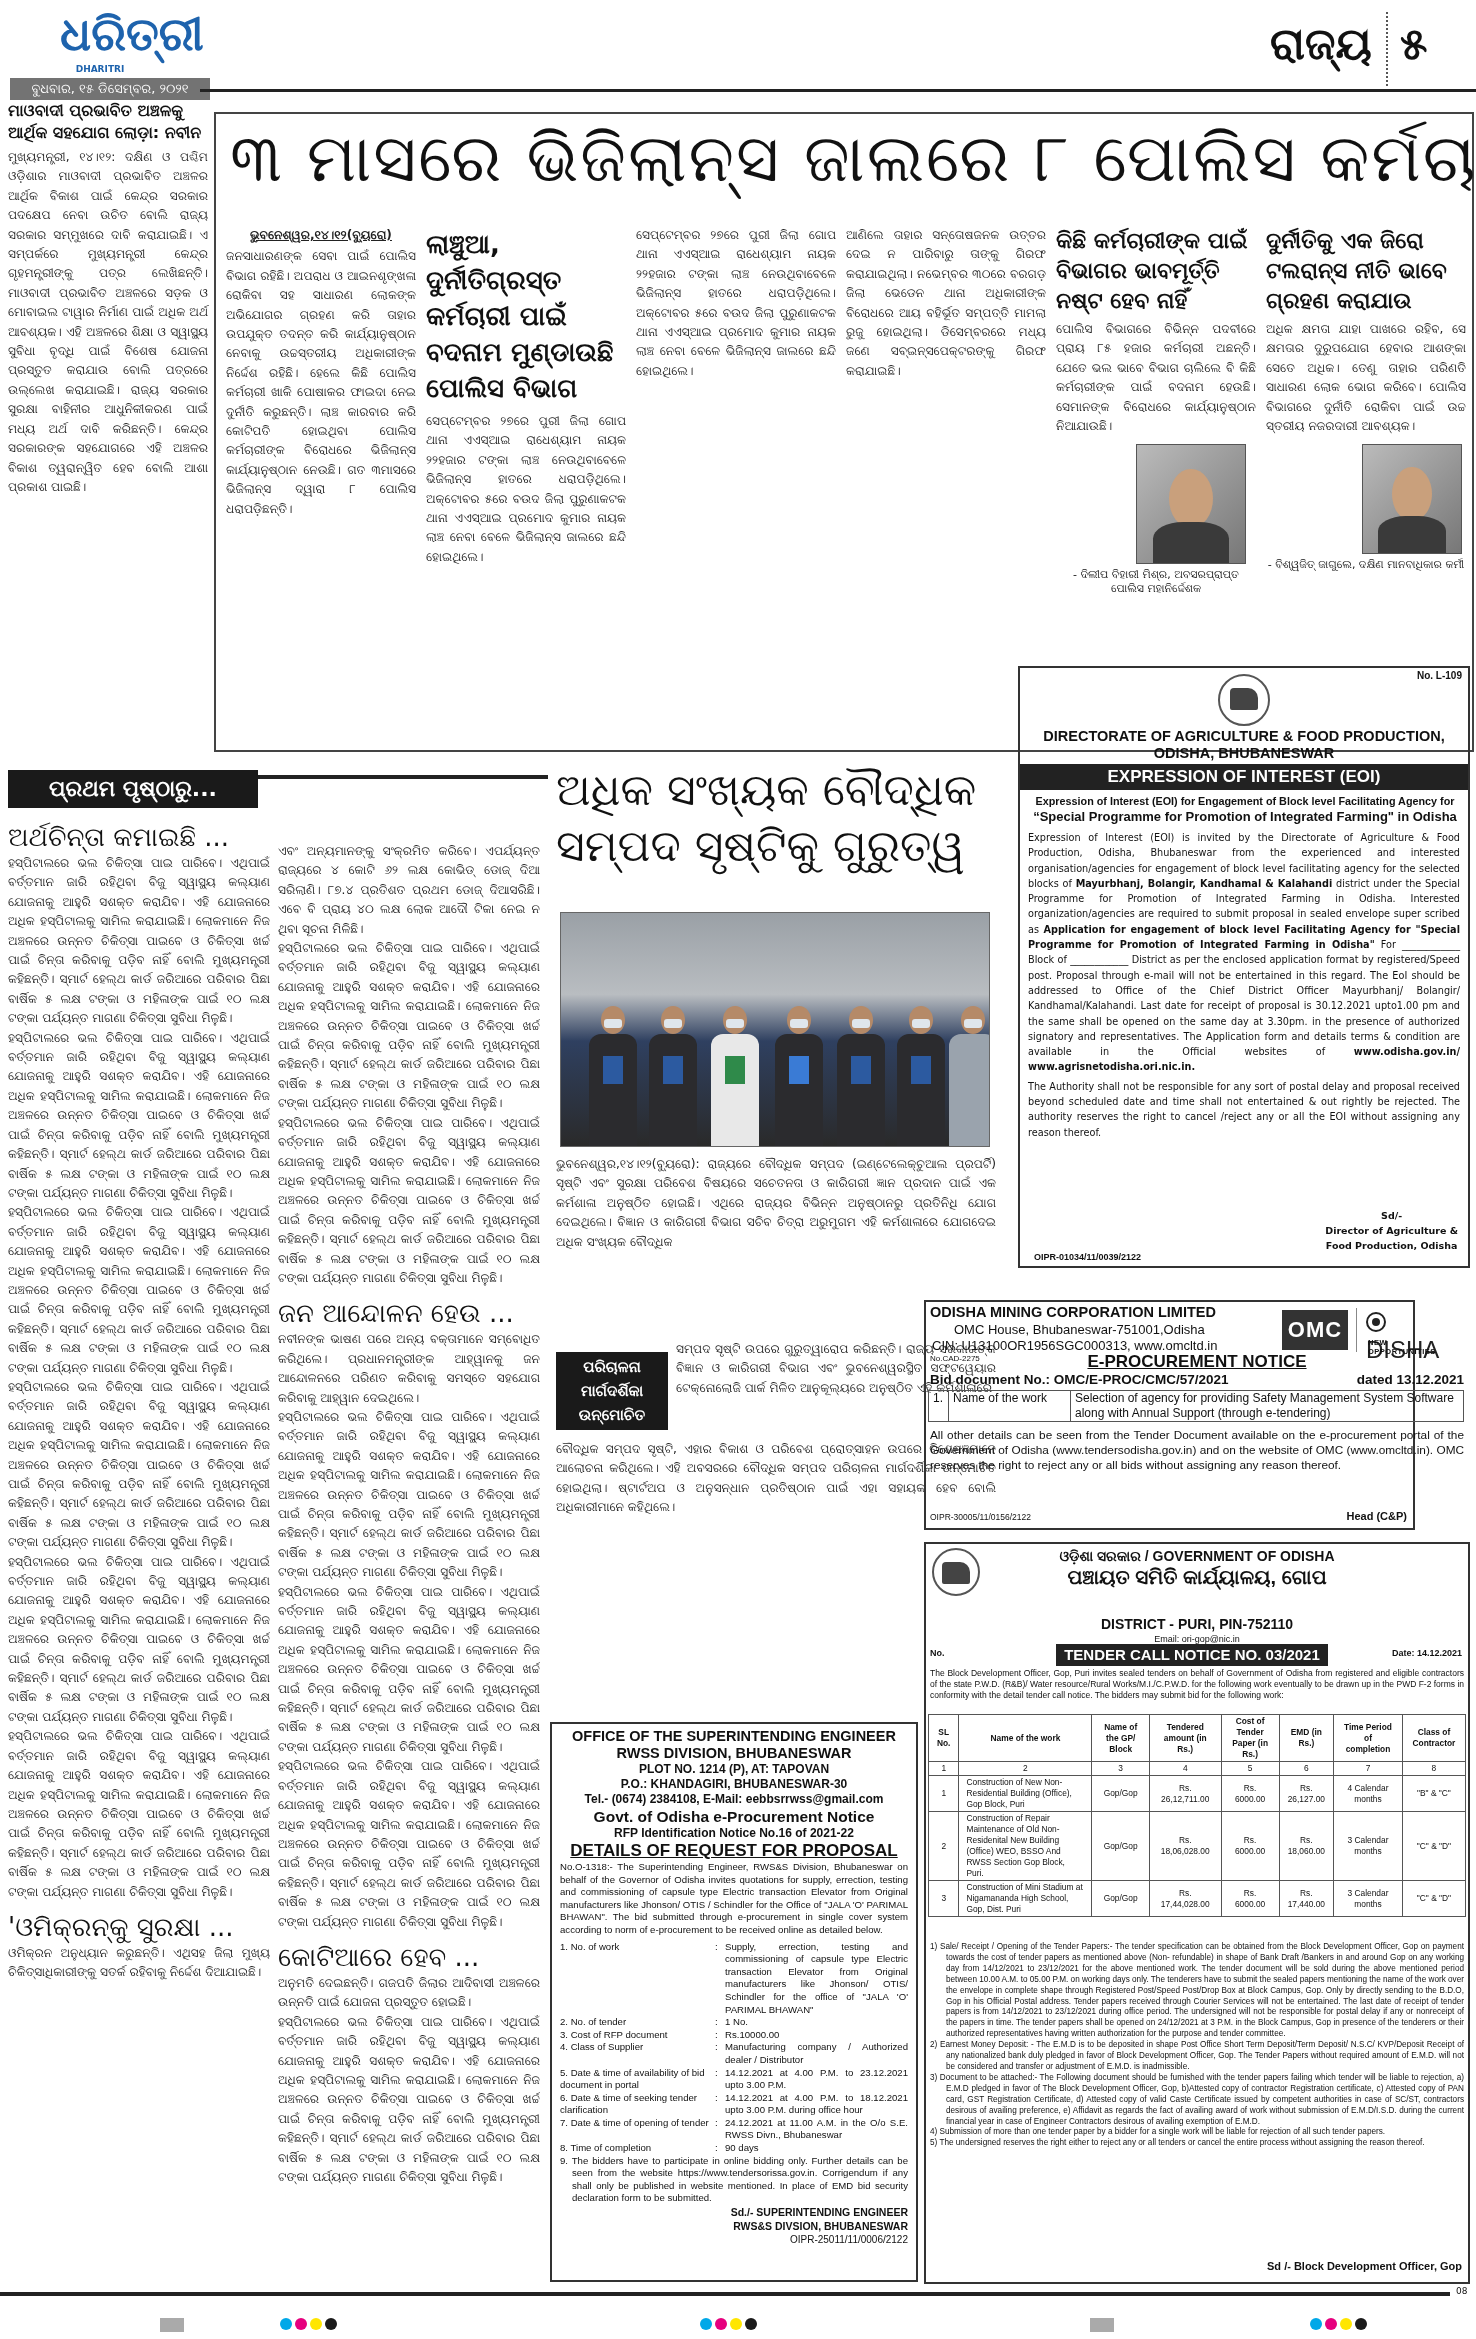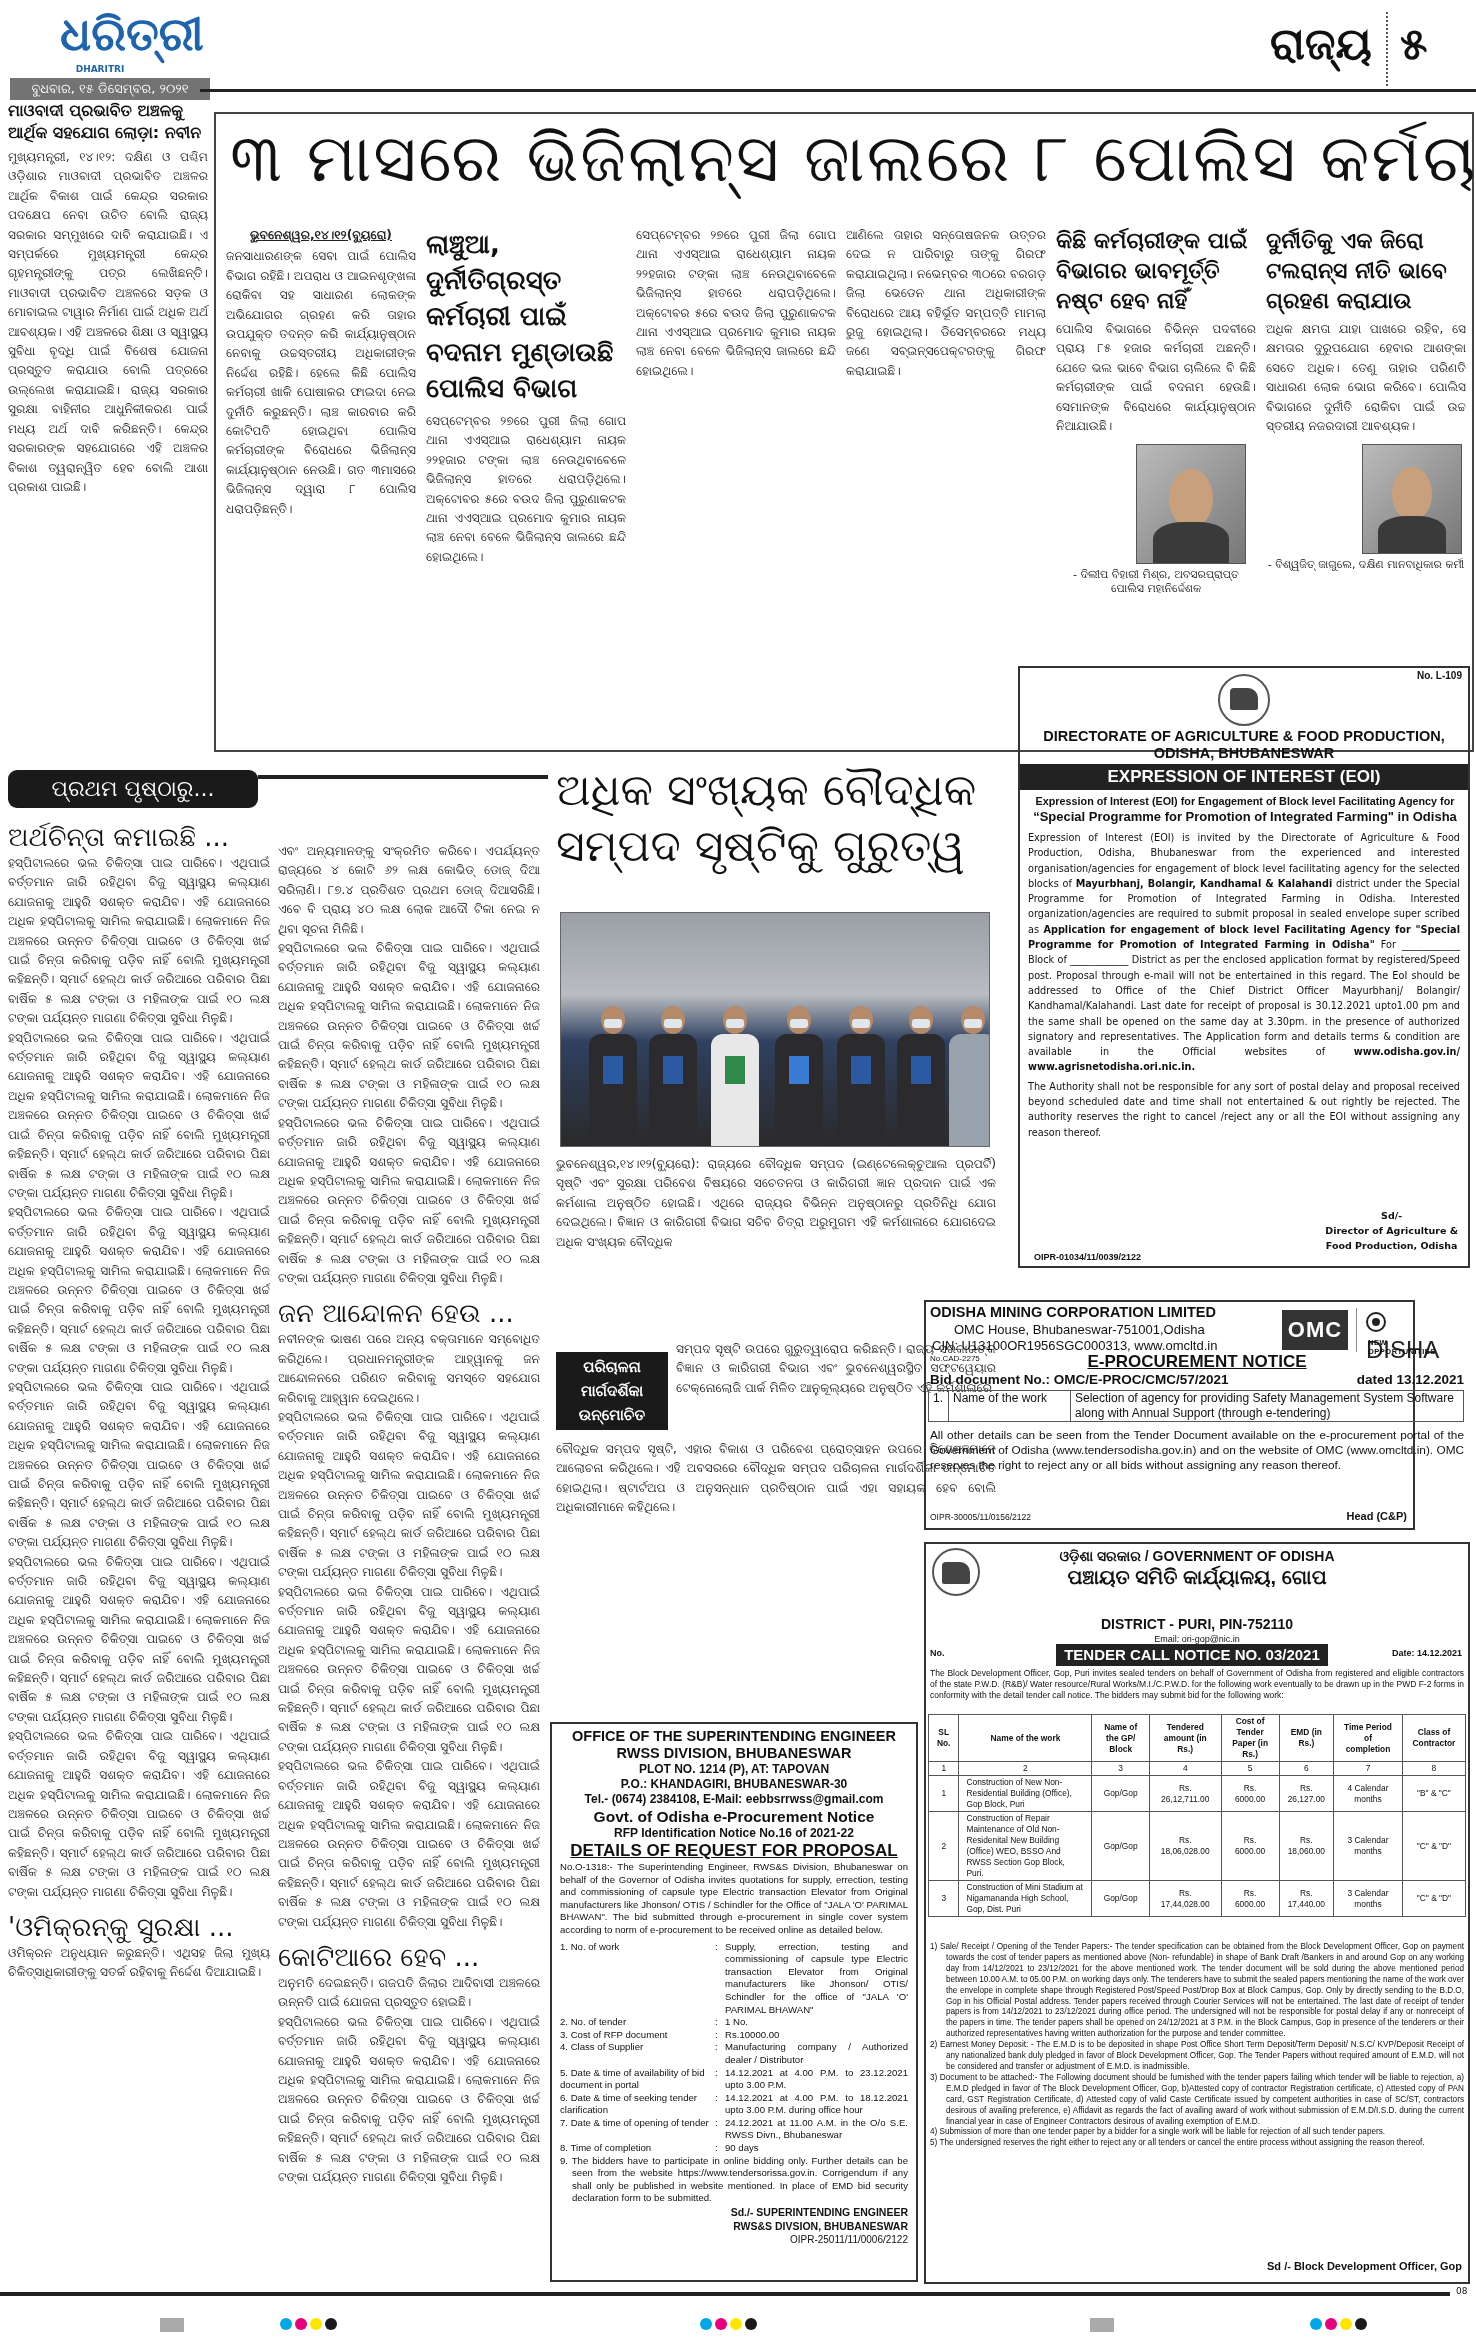"ପ୍ରଥମ ପୃଷ୍ଠାରୁ..." #pratham-bar { border-radius: 9px -> none; font-weight: normal -> bold }
